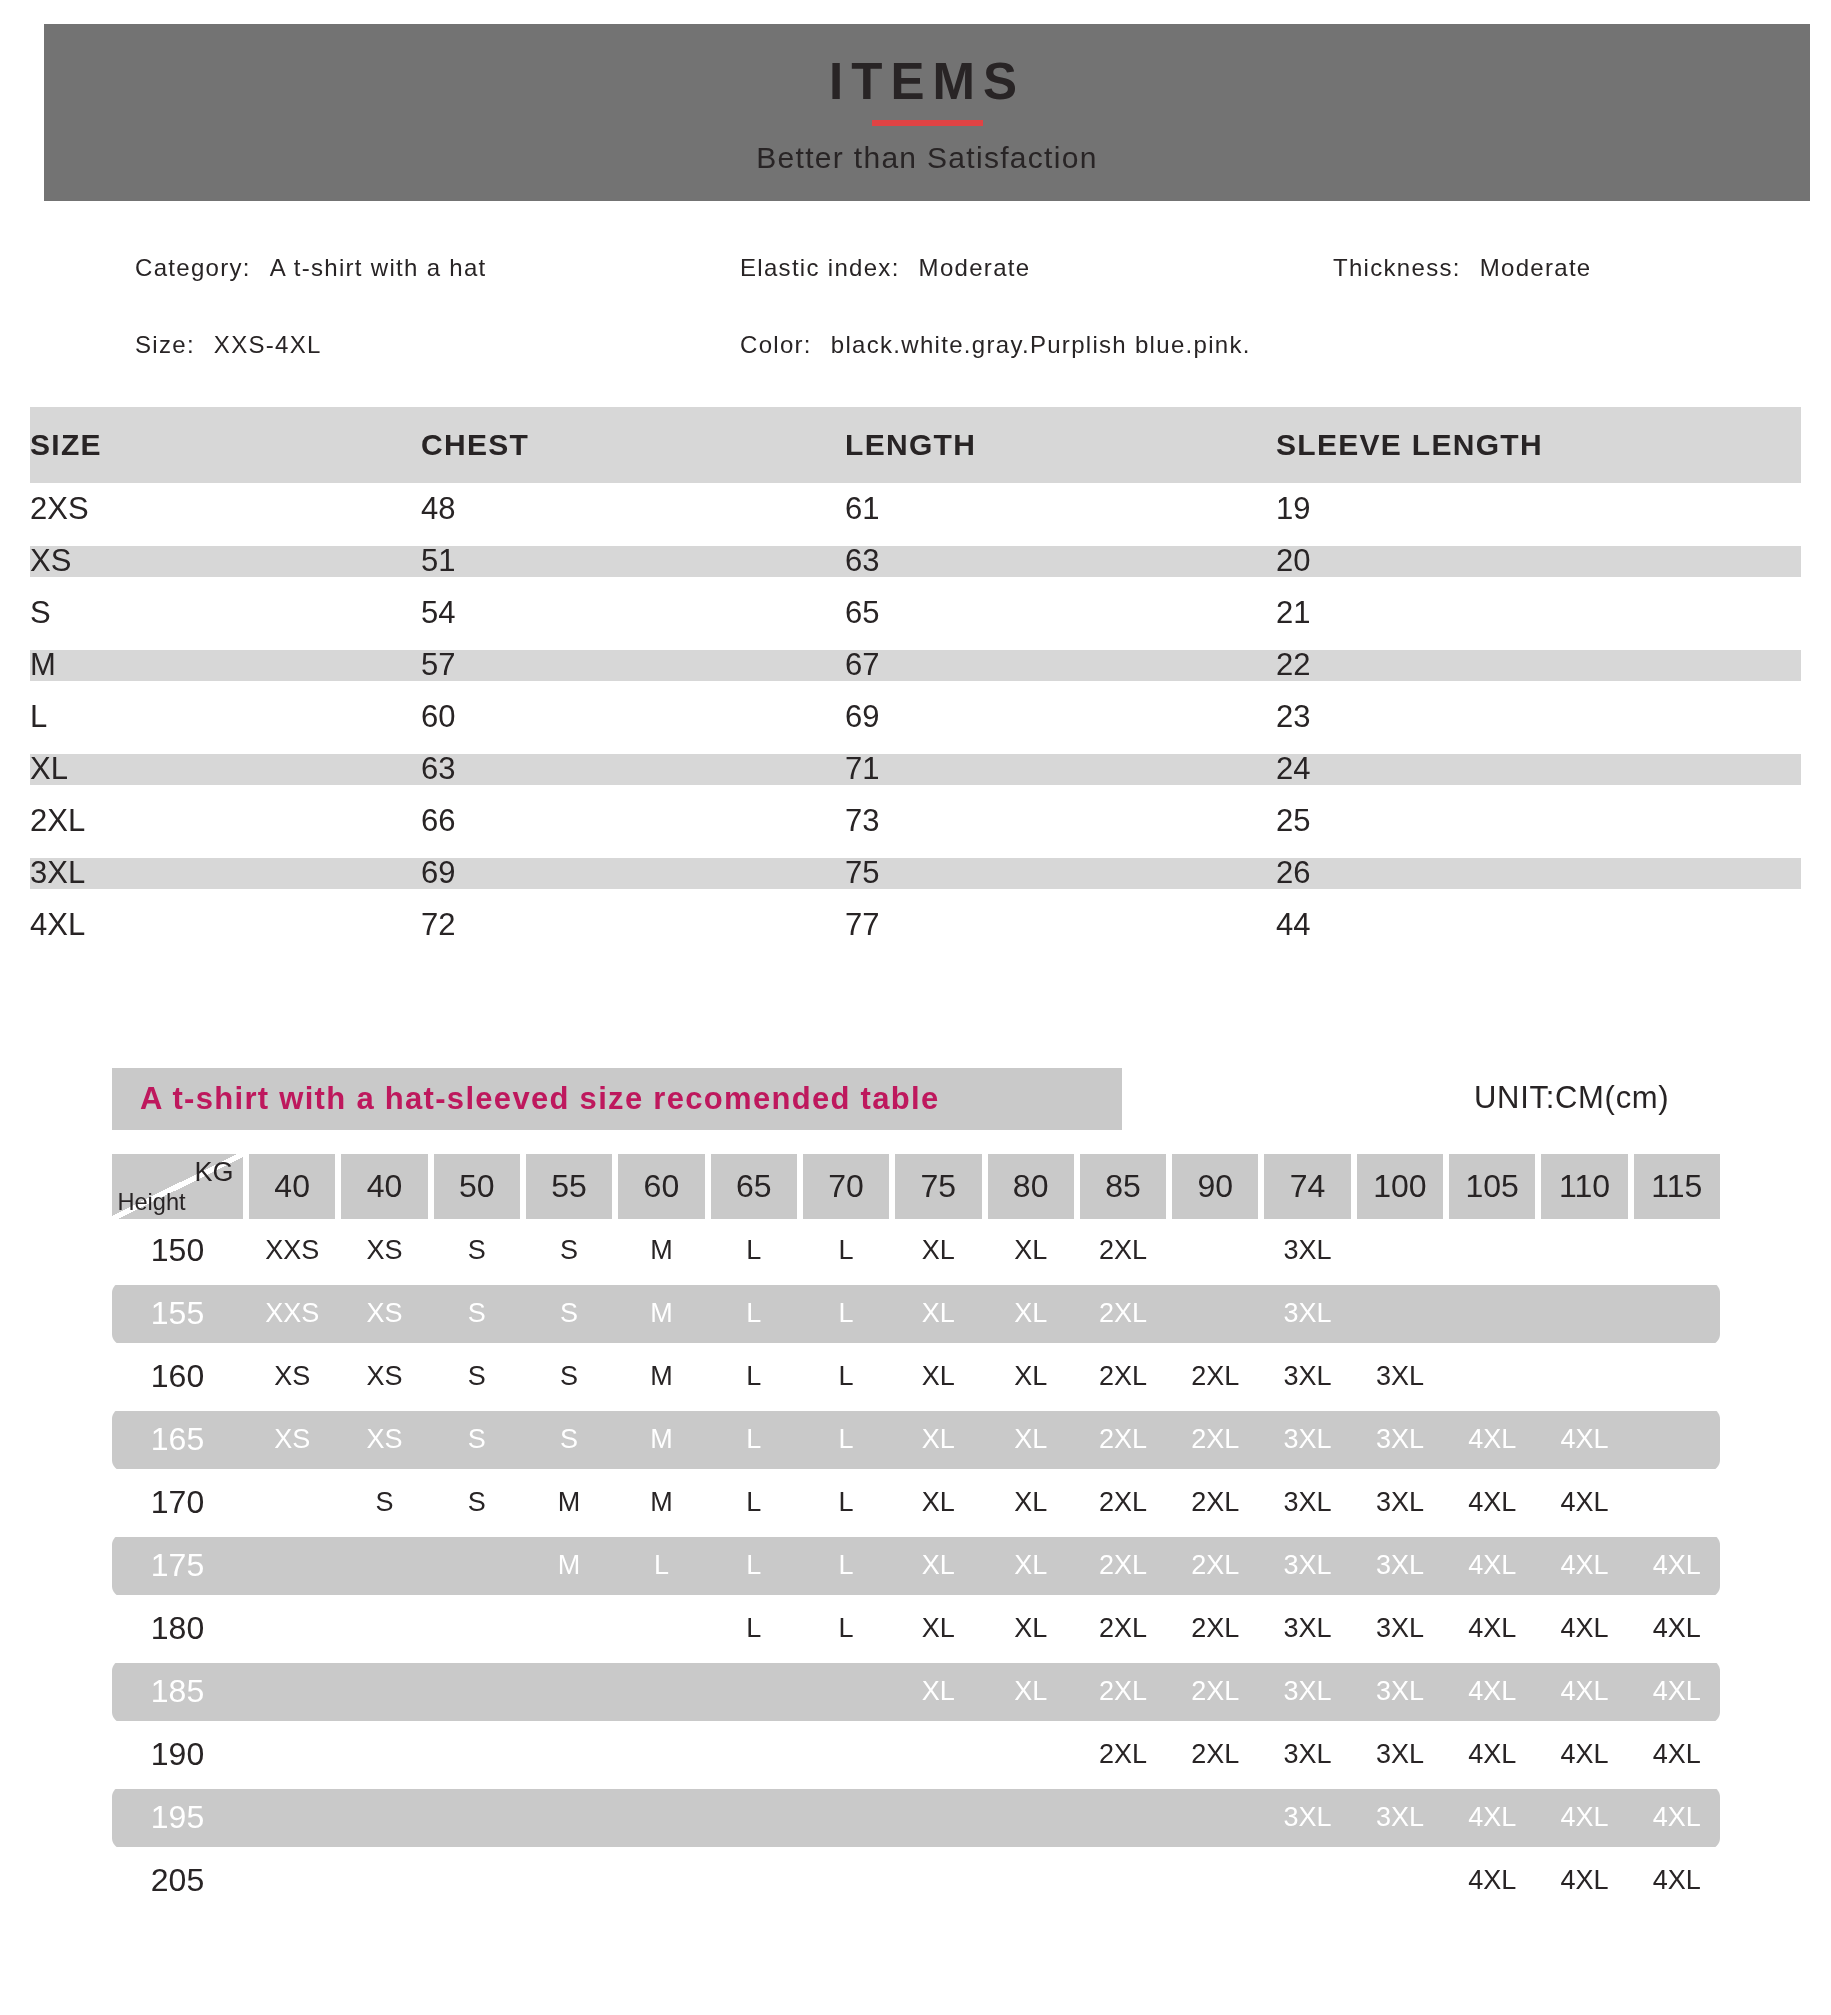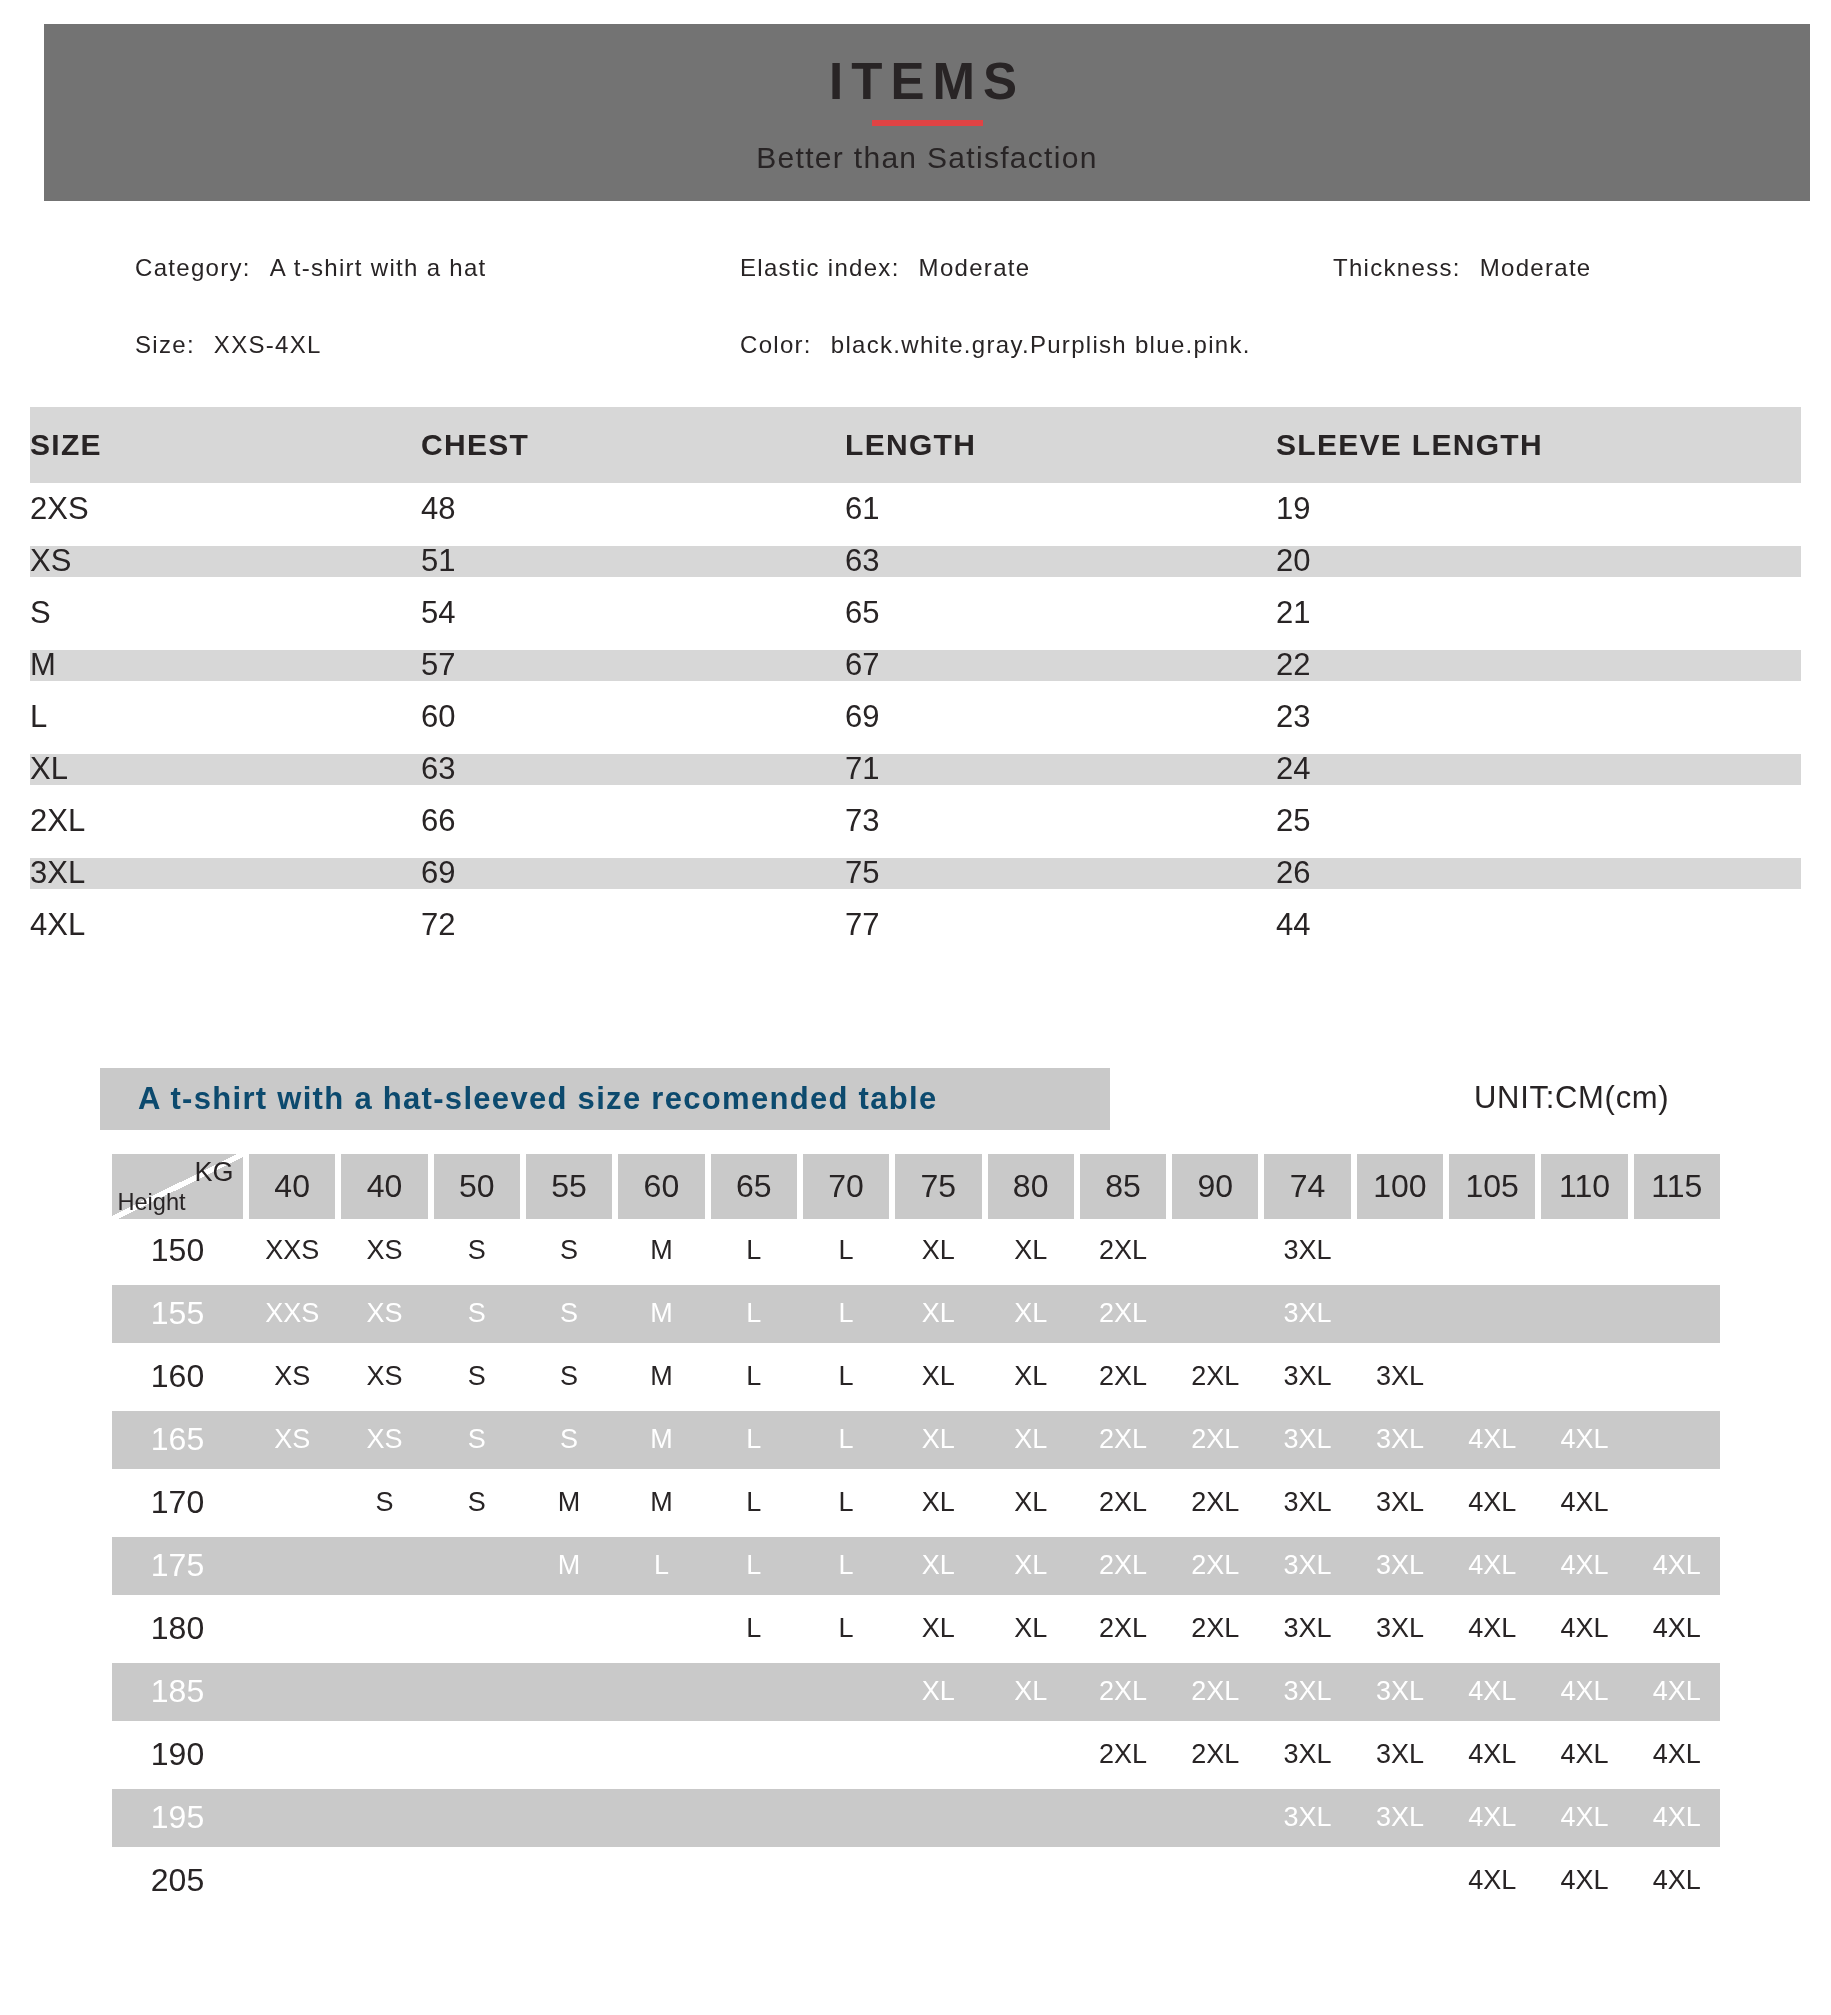"A t-shirt with a hat-sleeved" .rec-title { color: #0c4a6e -> #be185d; left: 100px -> 112px; padding-left: 38px -> 28px }
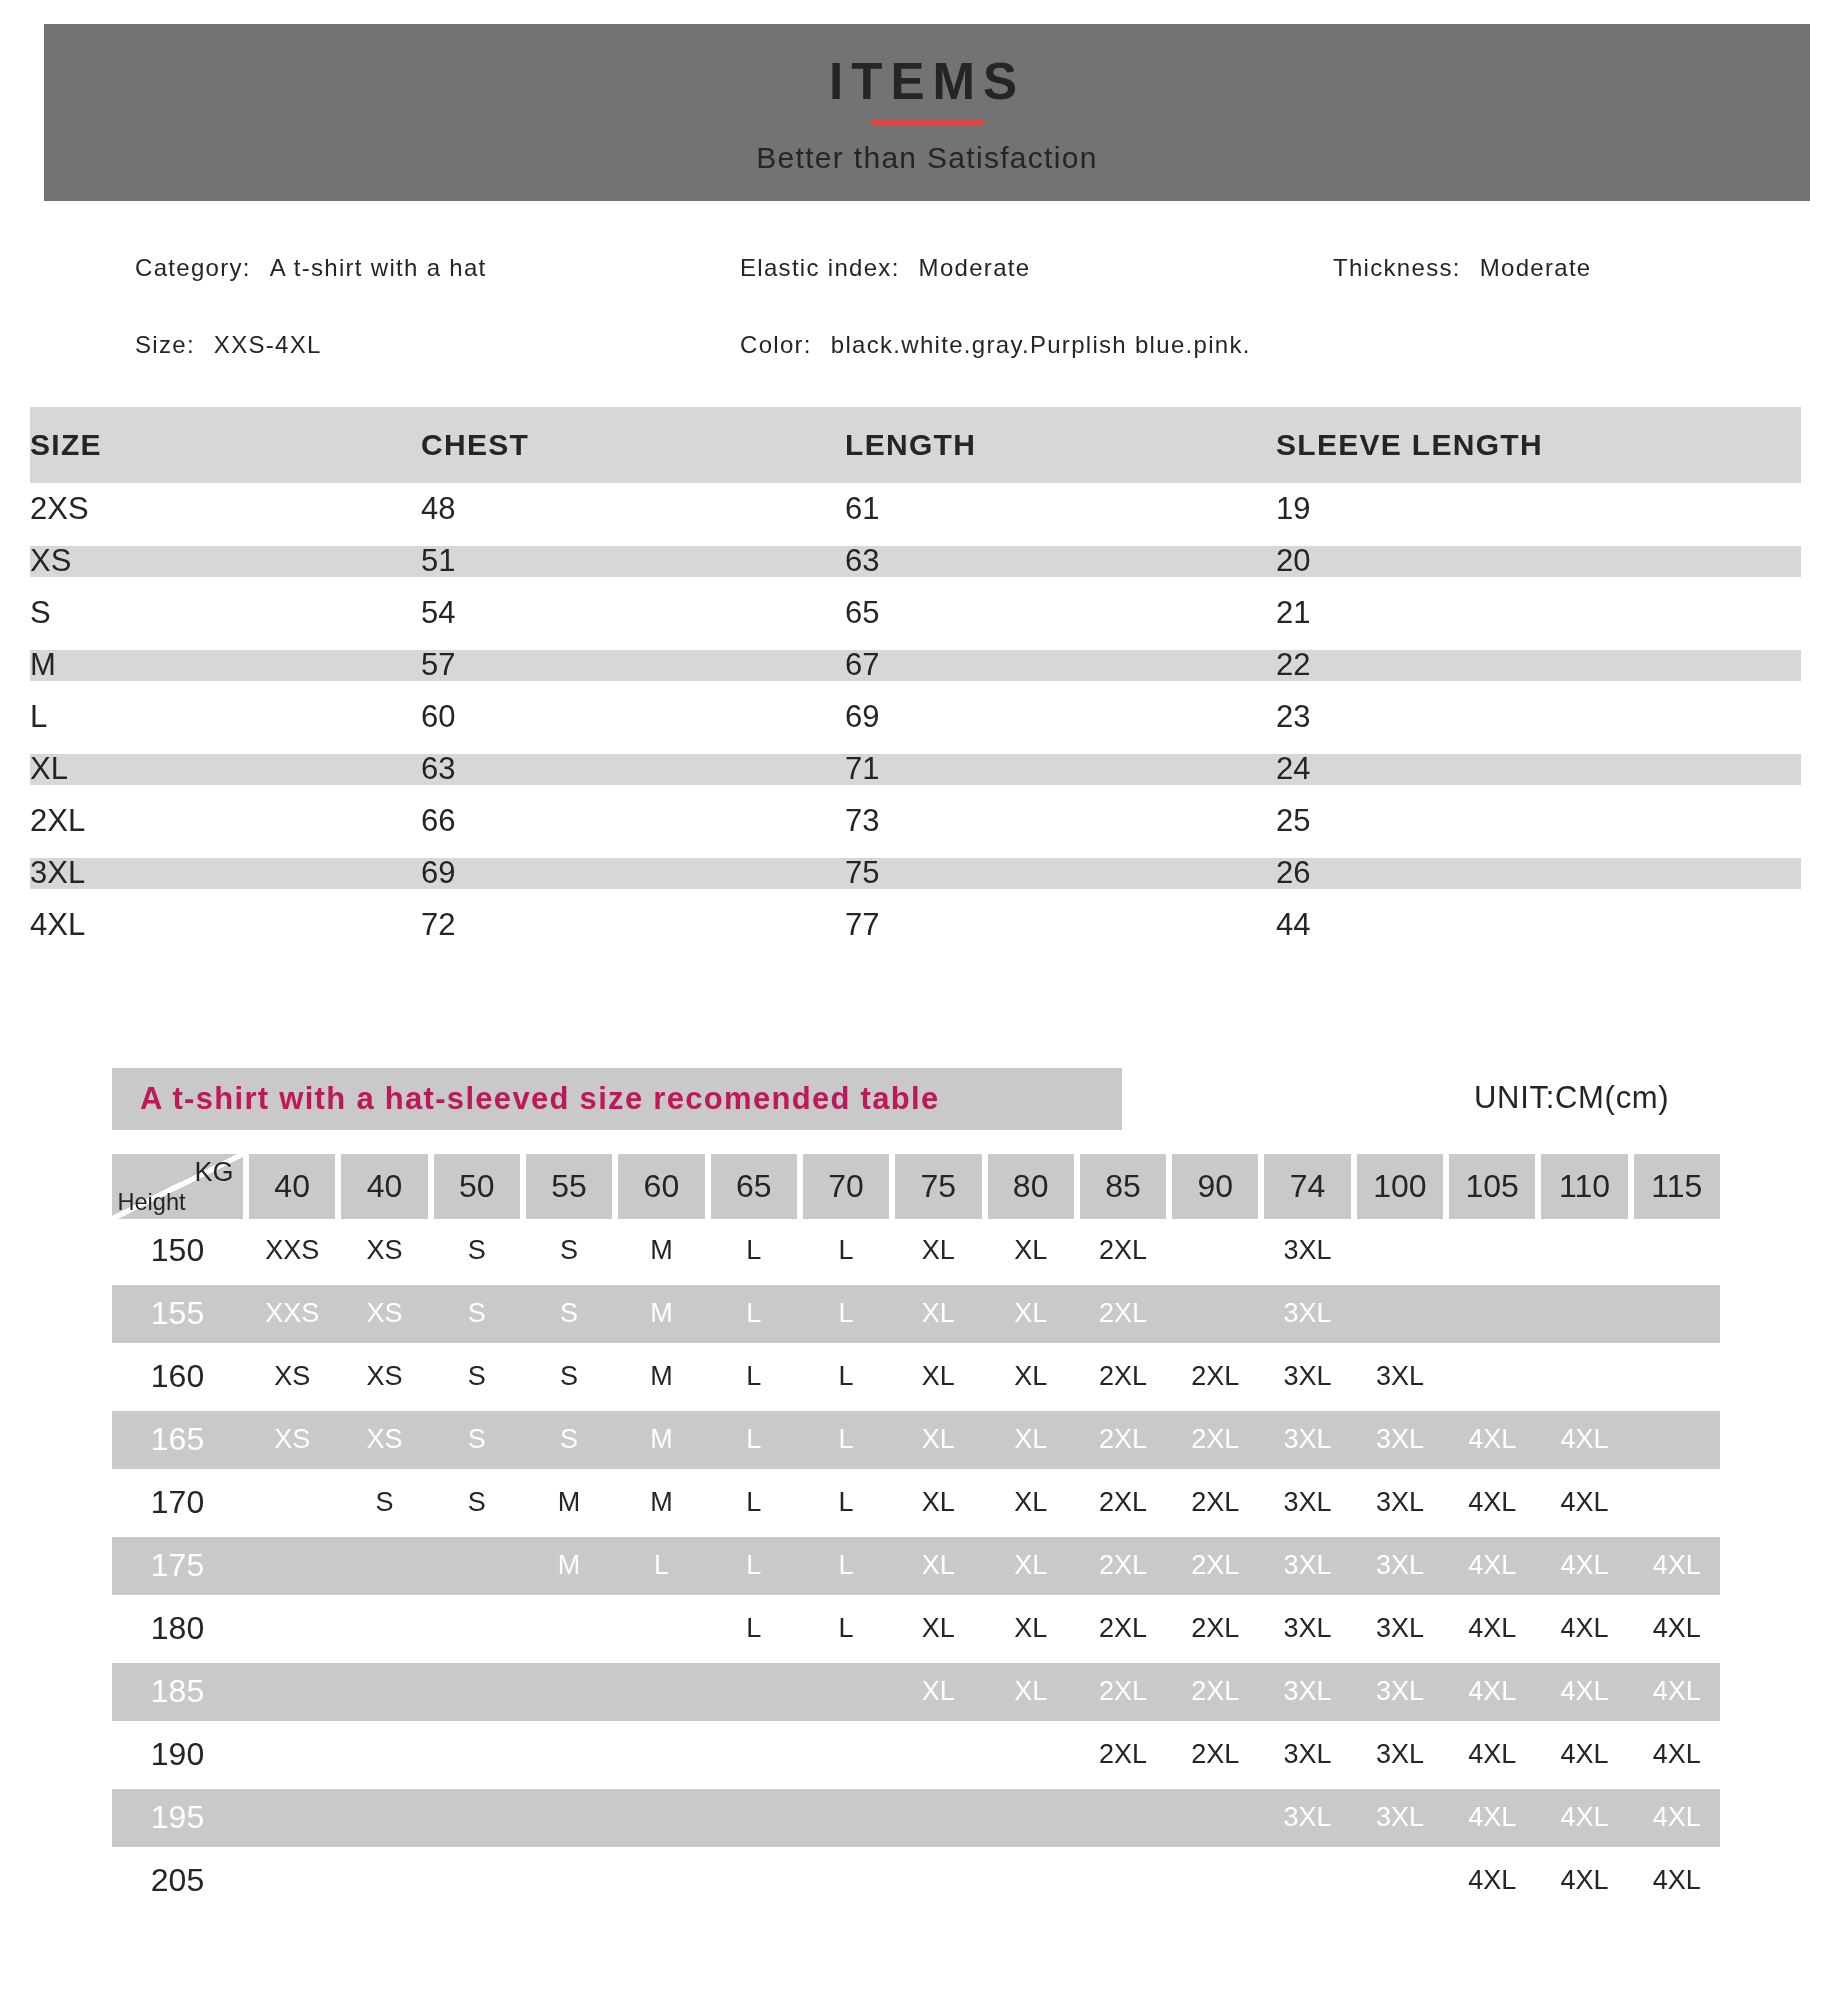"KG" .m-grid { border-radius: none -> 11px }
